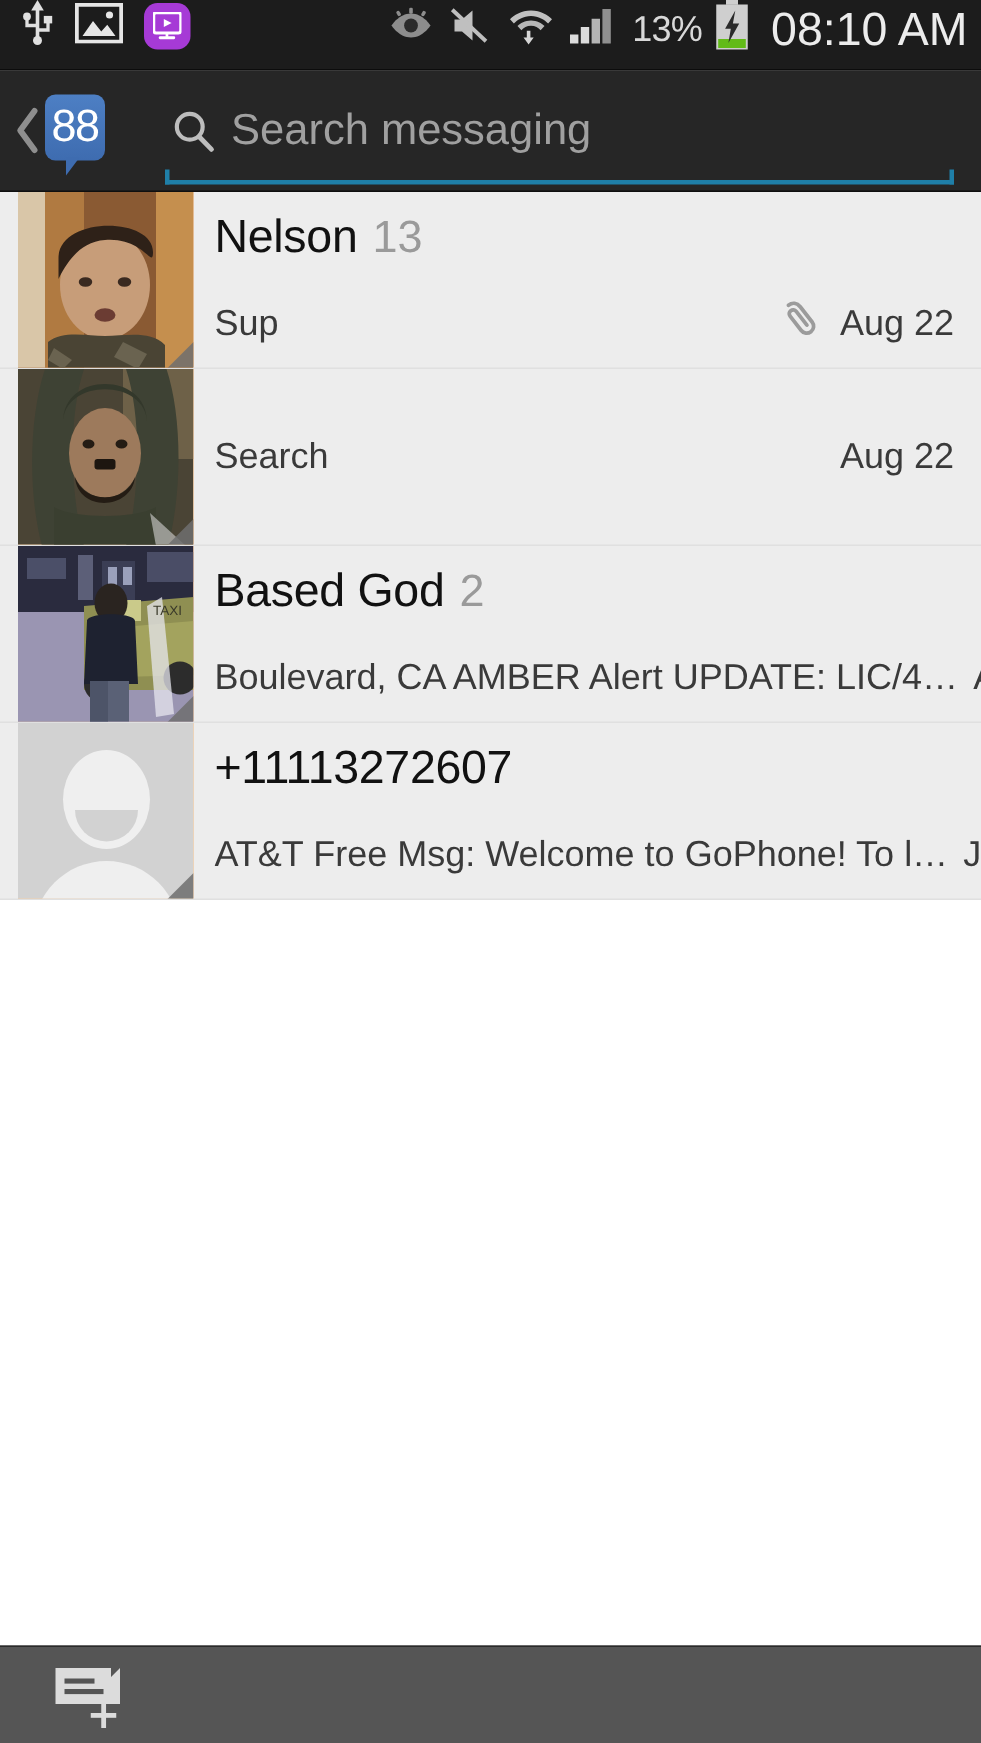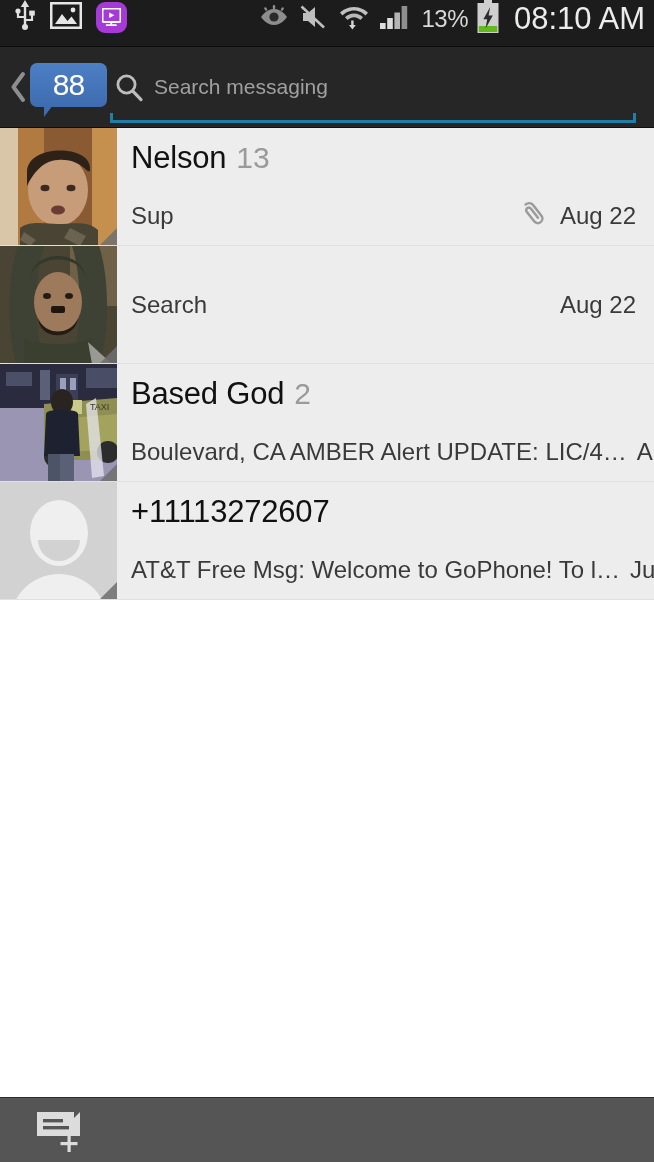"88" .bubble { width: 77px -> 40px }
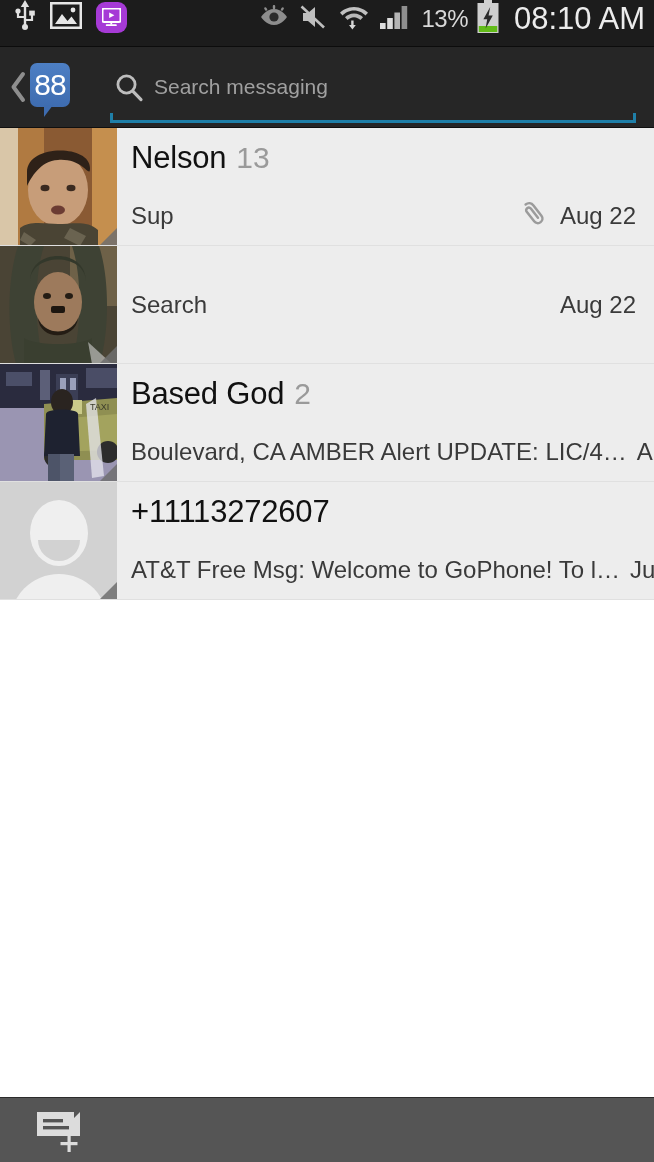"Search messaging" .search-input { font-size: 21px -> 29px }
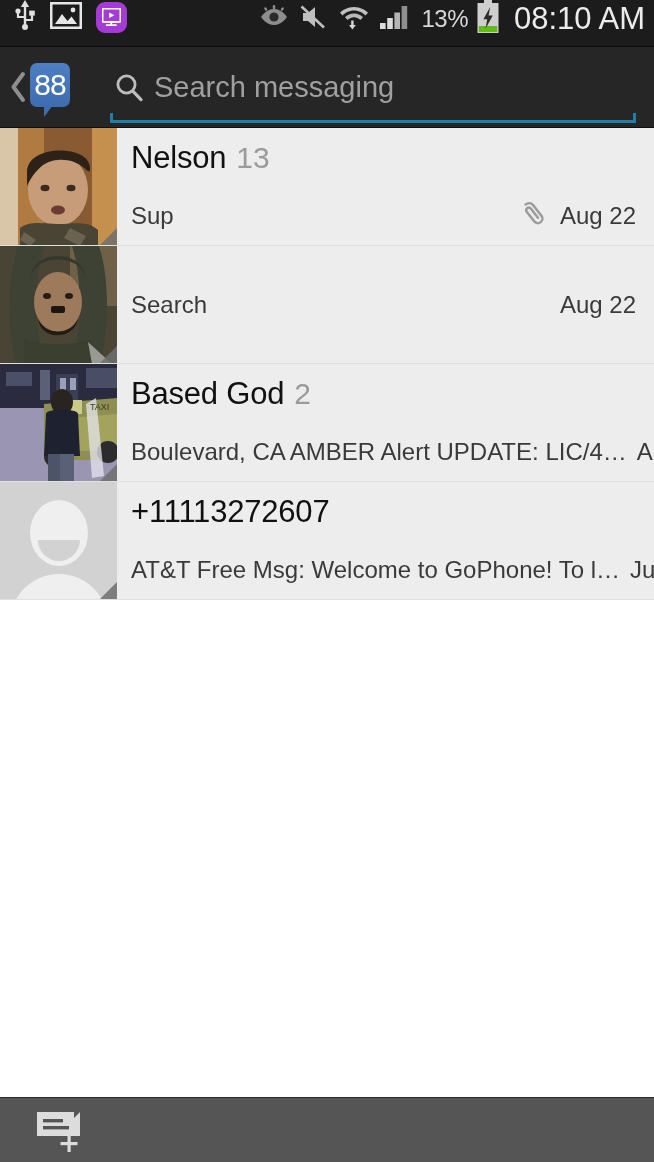"TAXI" .avatar { margin-left: none -> 12px }
